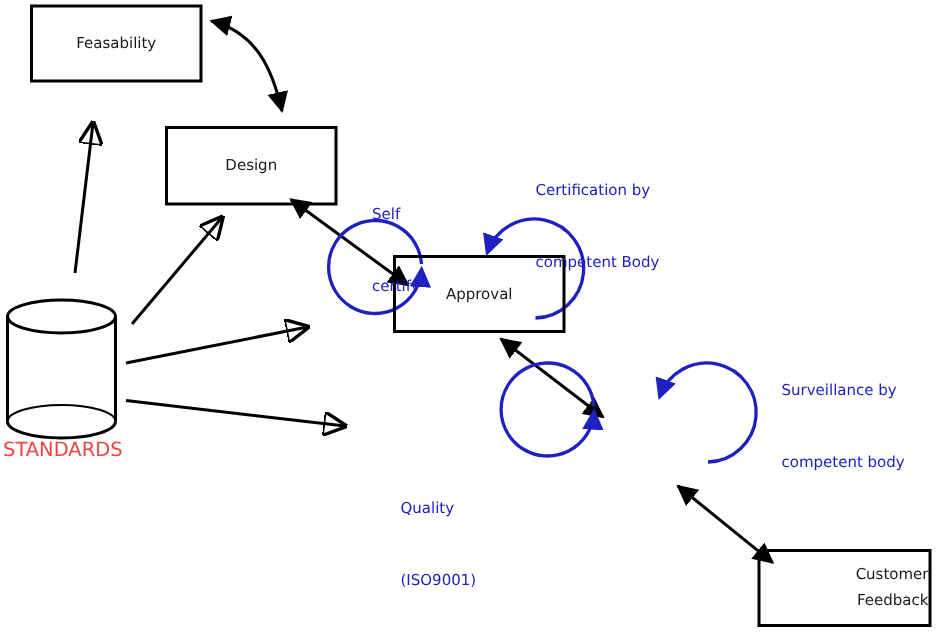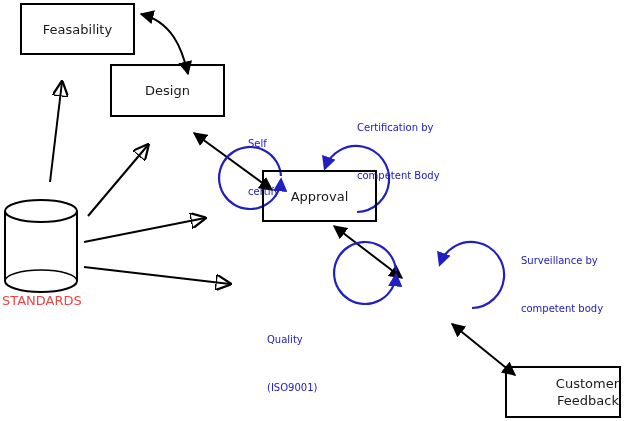"Feasability" .node-box { font-size: 13px -> 10px }
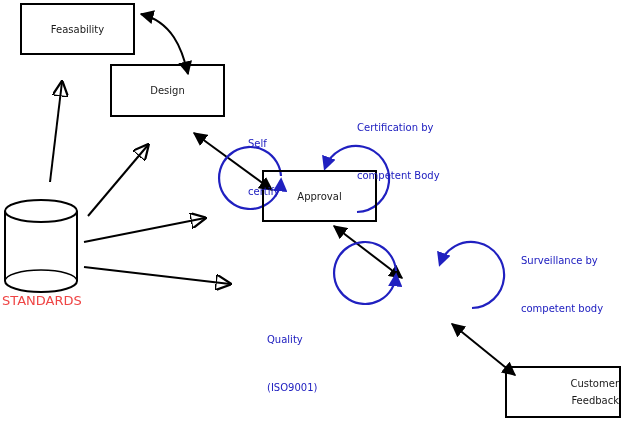"Design" div.node-box { top: 64px -> 84px }
